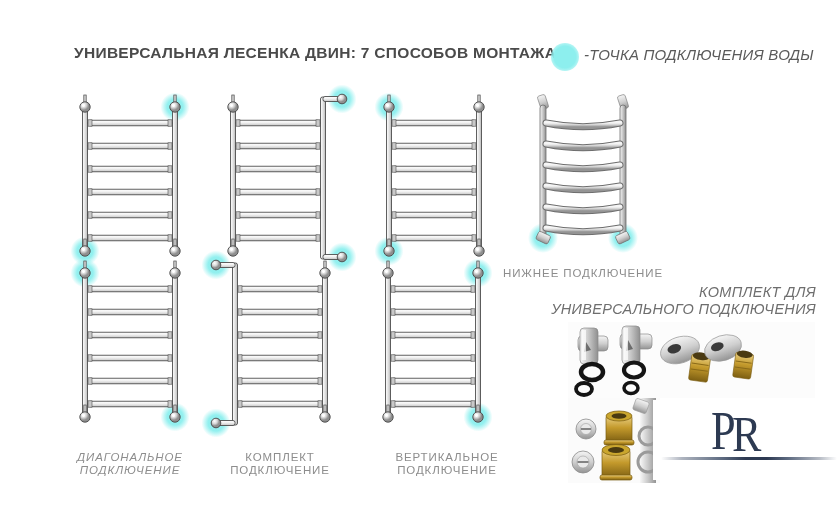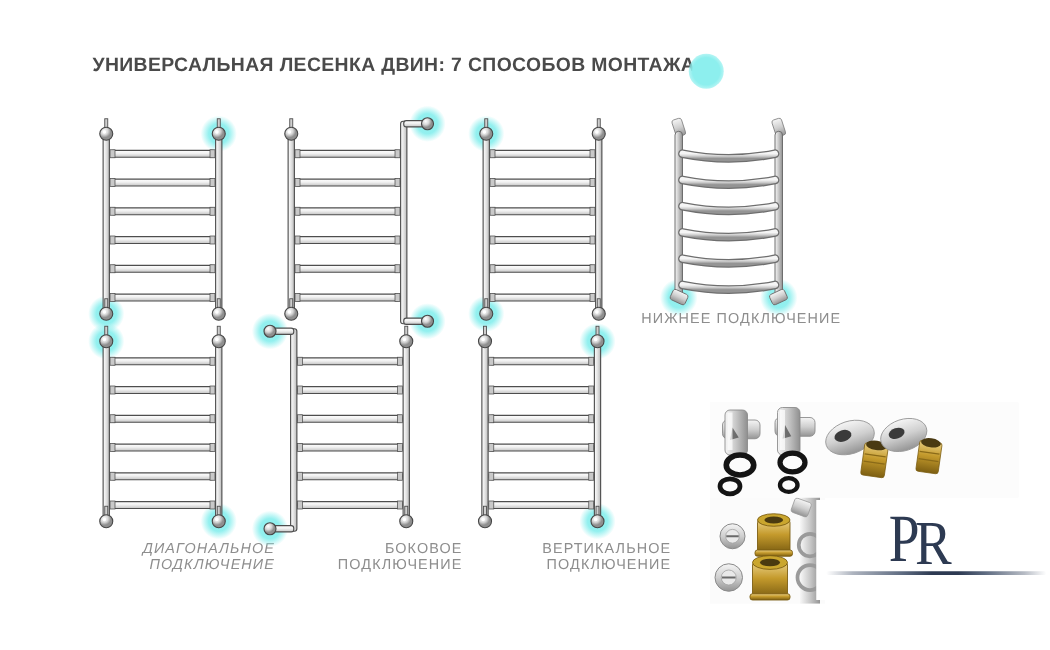"-ТОЧКА ПОДКЛЮЧЕНИЯ ВОДЫ" div.abs { html: none -> <div>-ТОЧКА ПОДКЛЮЧЕНИЯ ВОДЫ</div> }
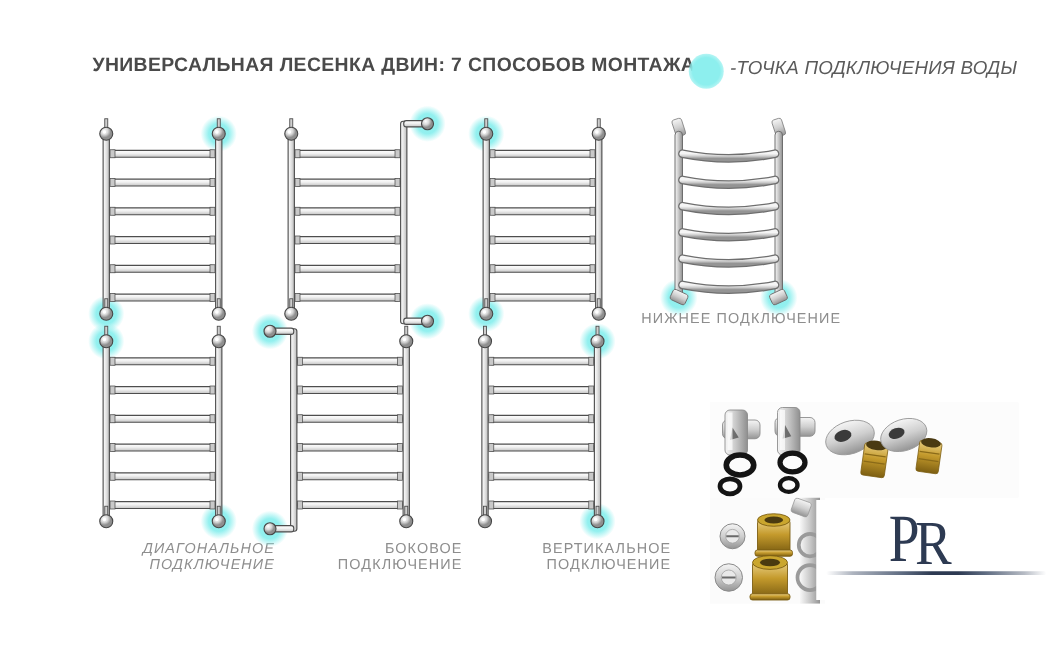"НИЖНЕЕ ПОДКЛЮЧЕНИЕ" .rail-label { margin-top: none -> 18px; text-align: right -> center }
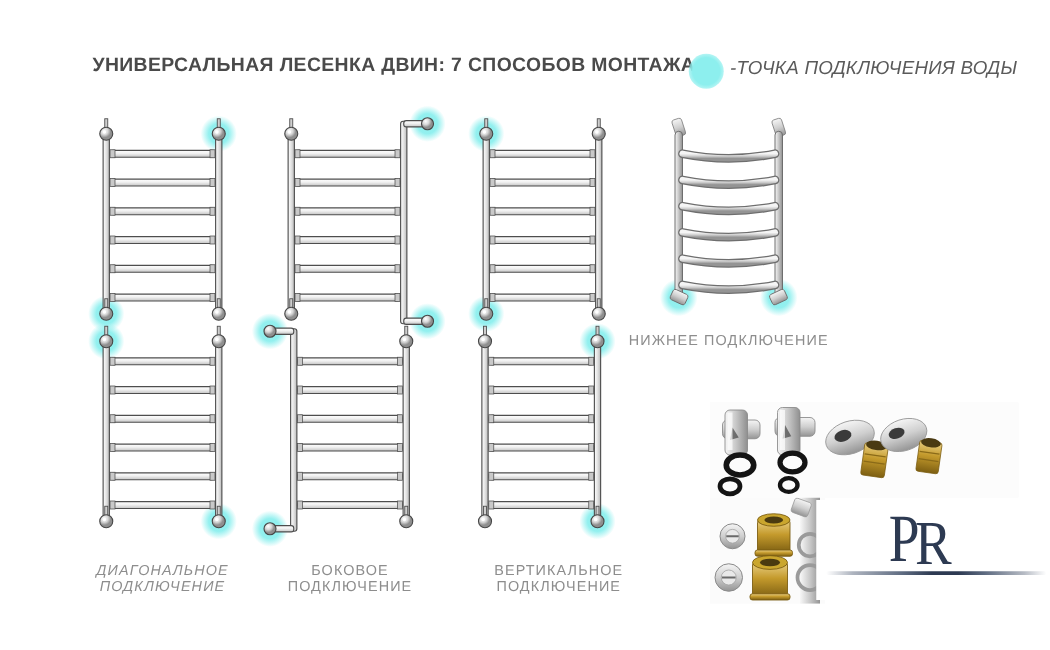"КОМПЛЕКТ ДЛЯ" div.abs { html: none -> <div> <span>КОМПЛЕКТ ДЛЯ</span> <span>УНИВЕРСАЛЬНОГО ПОДКЛЮЧЕНИЯ</span> </div> }
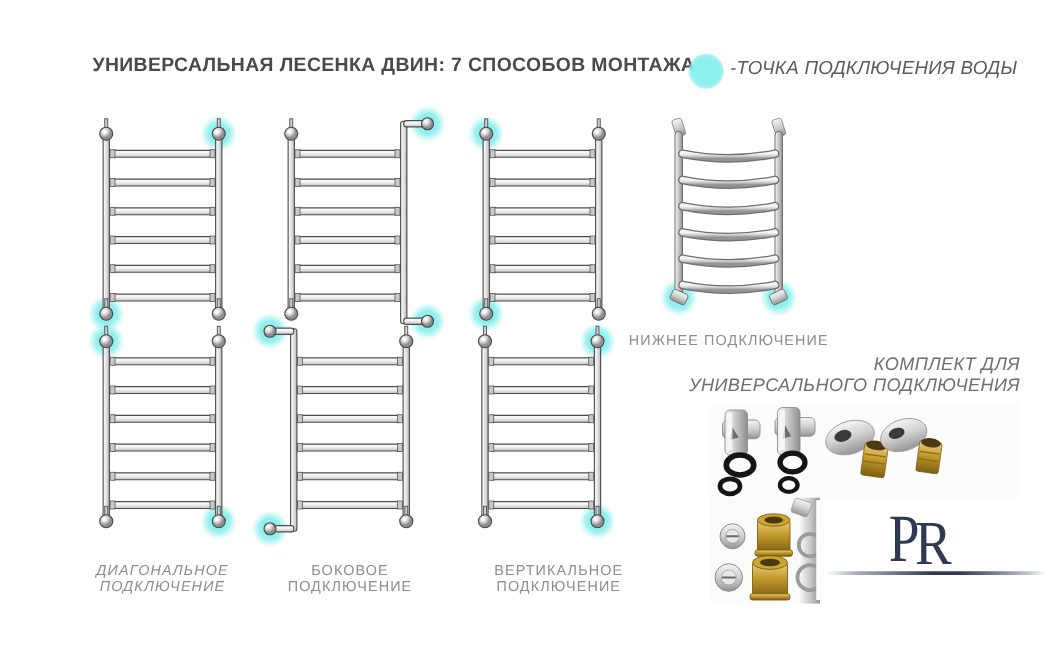"БОКОВОЕ" div.rail-label { text: БОКОВОЕ -> КОМПЛЕКТ }
